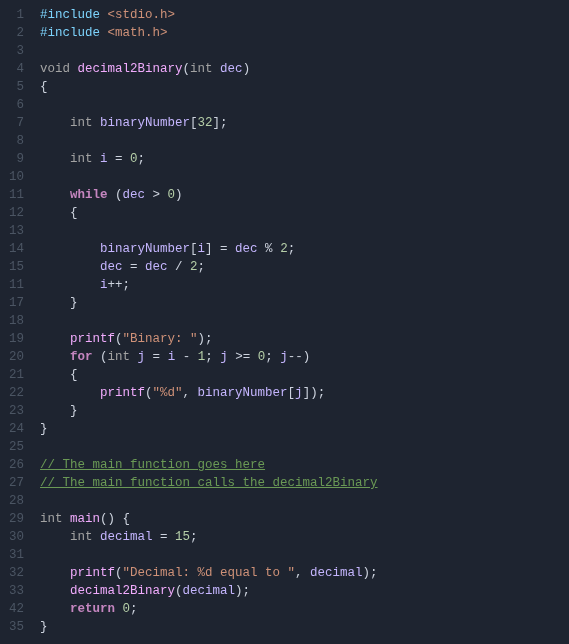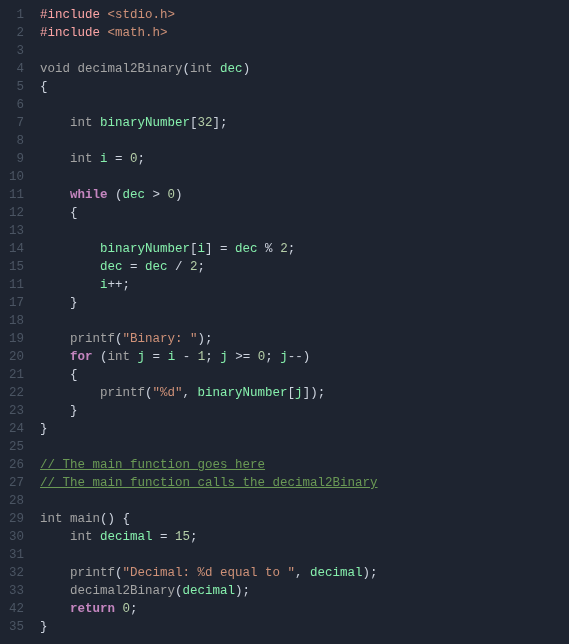"#include" .tok-preproc { color: #fca5a5 -> #7dd3fc }
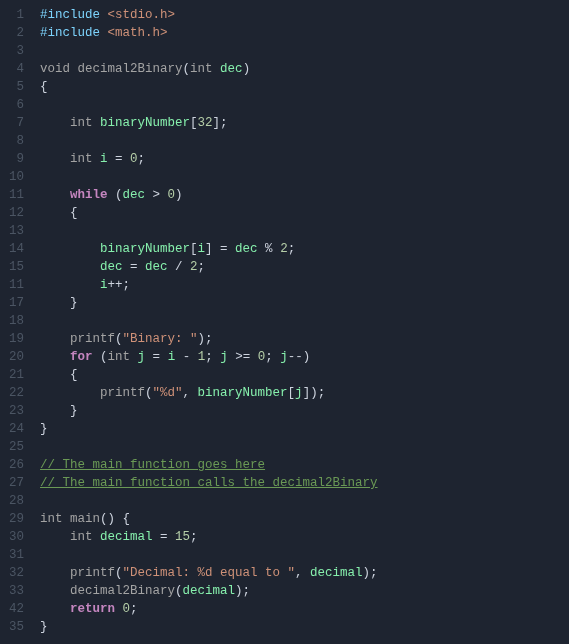"decimal2Binary" .tok-func { color: #a3a3a3 -> #f0abfc }
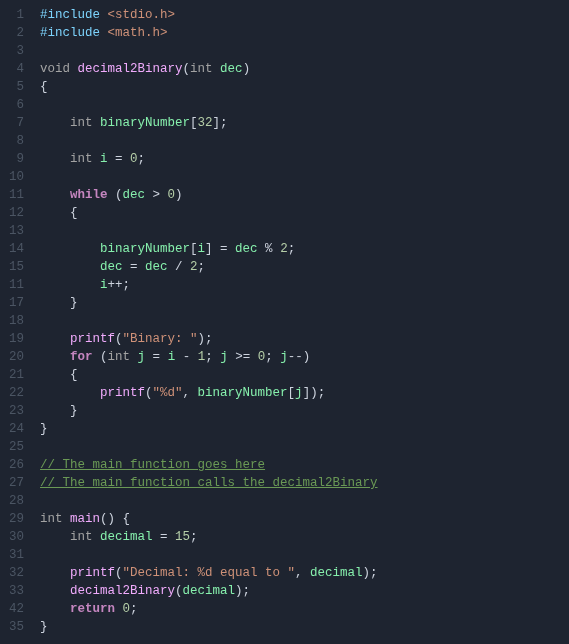"dec" .tok-var { color: #86efac -> #c4b5fd }
